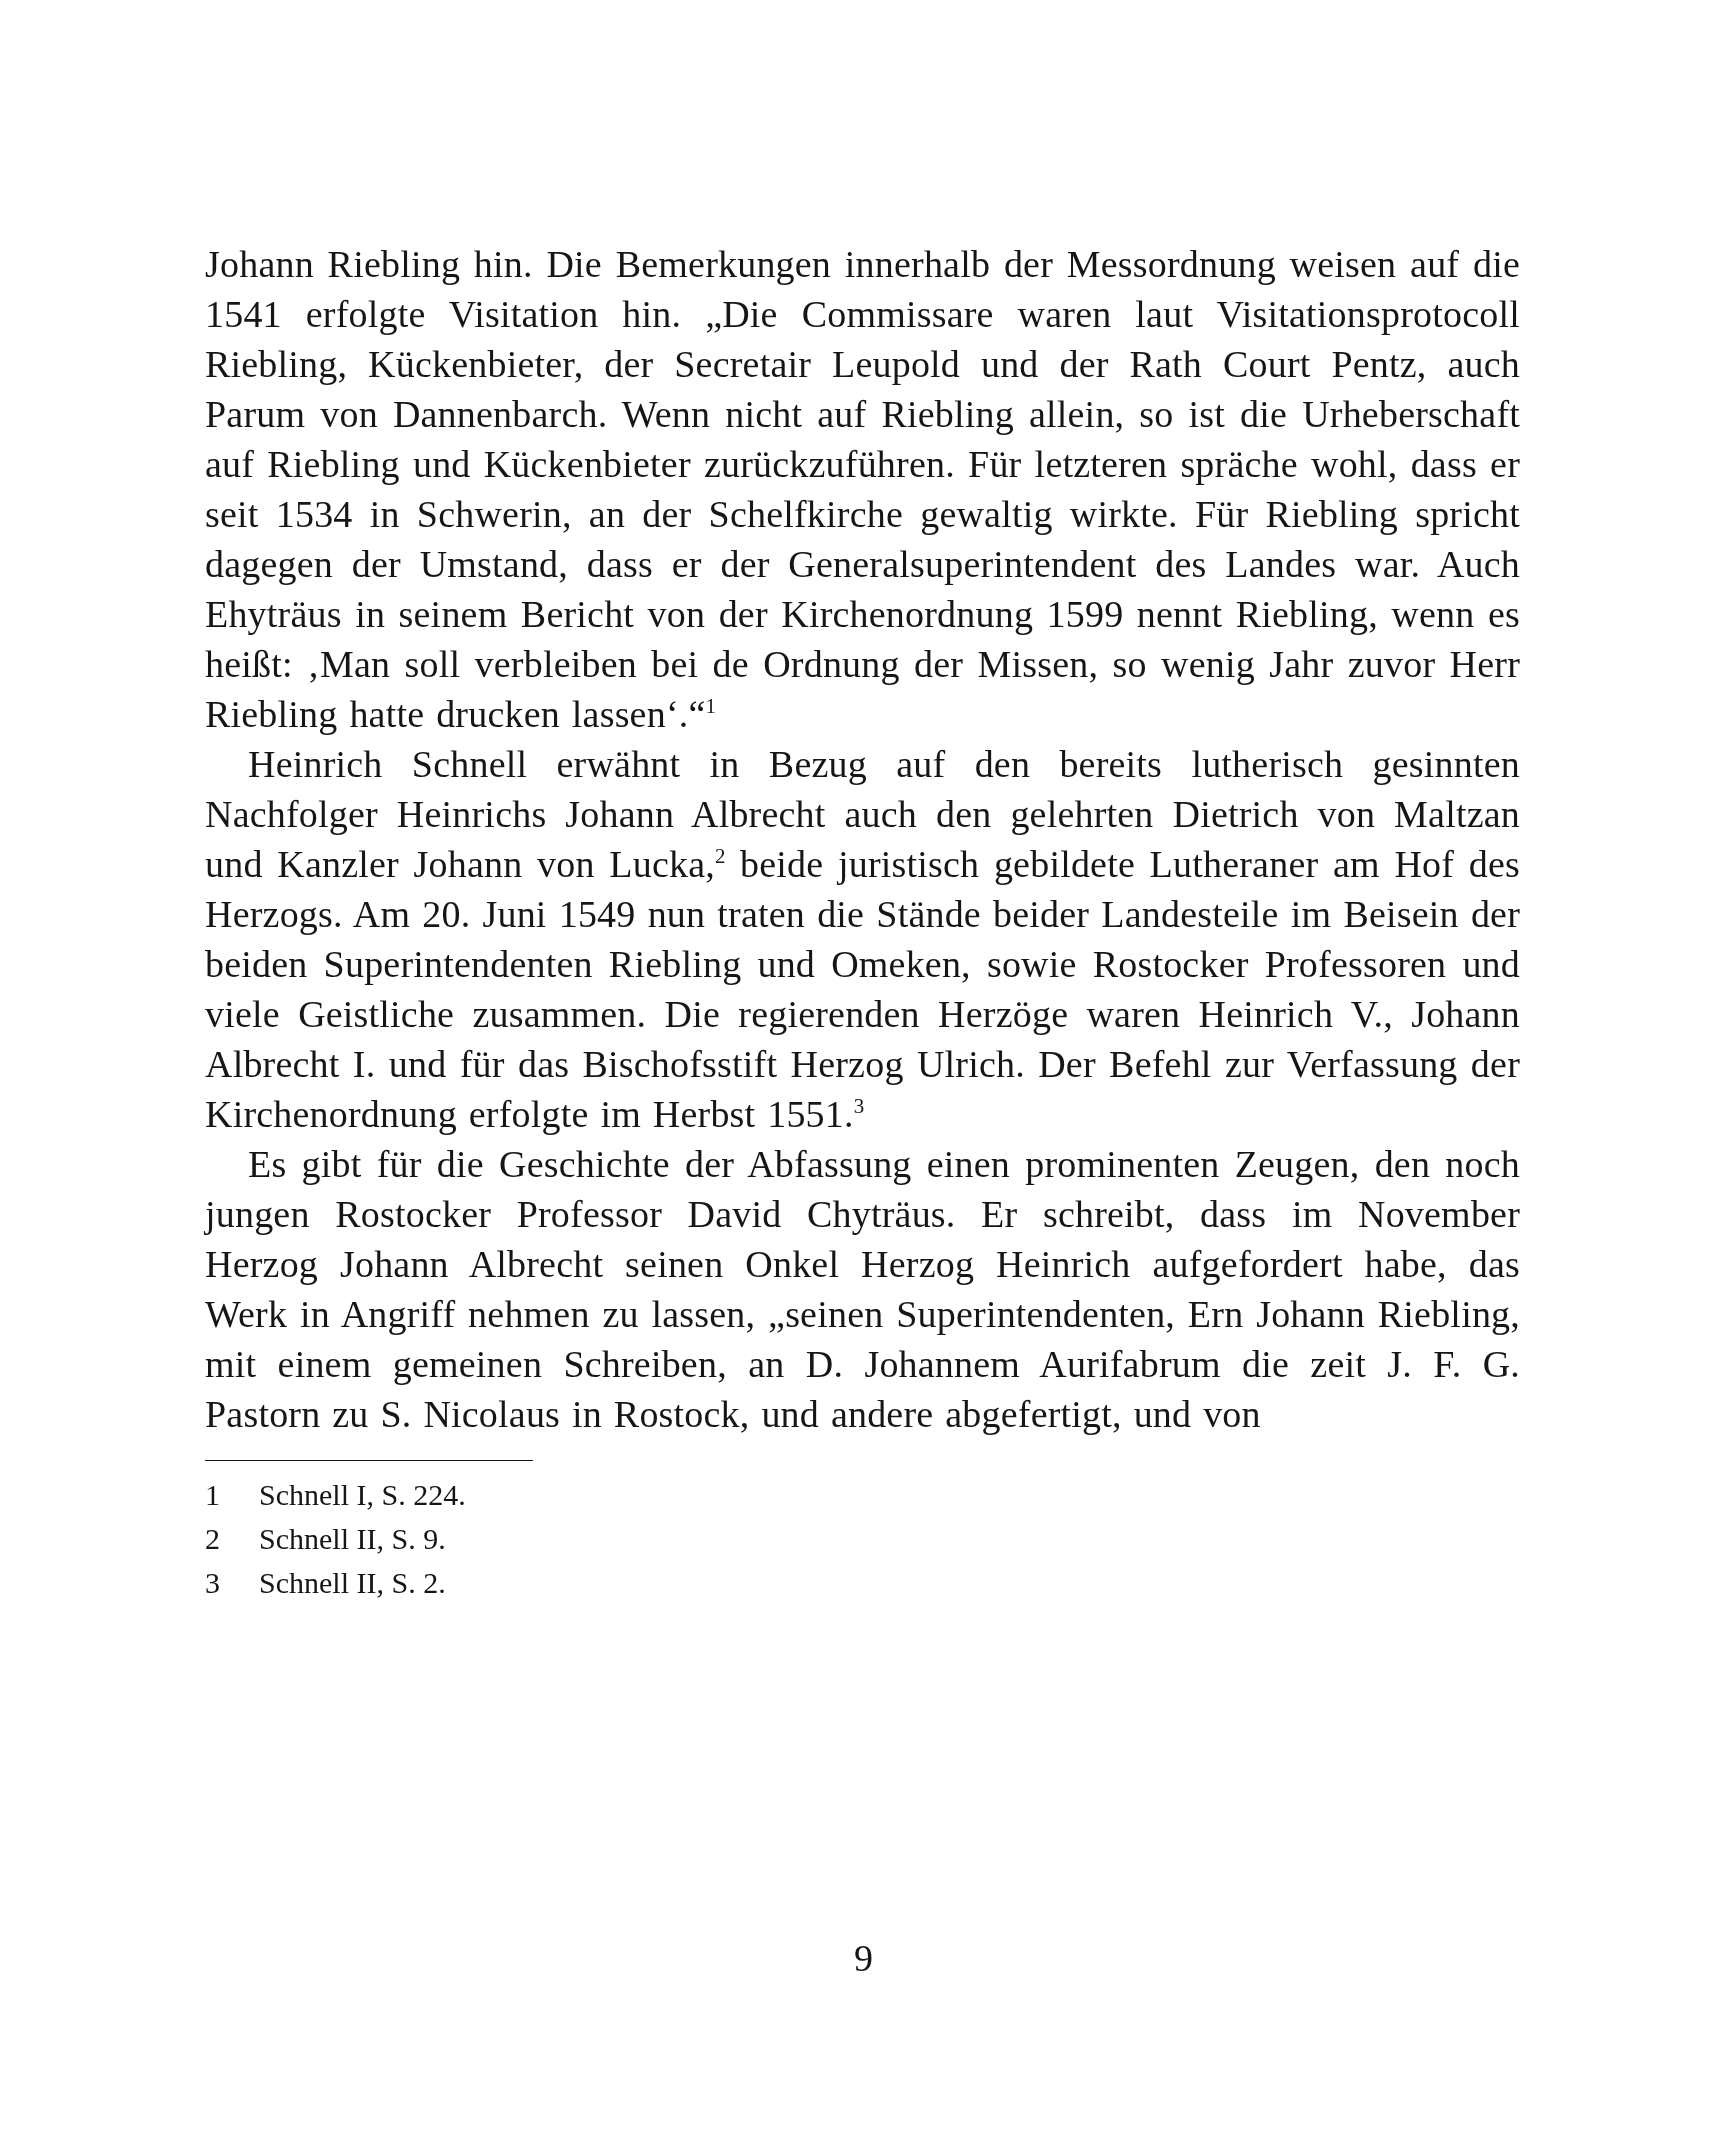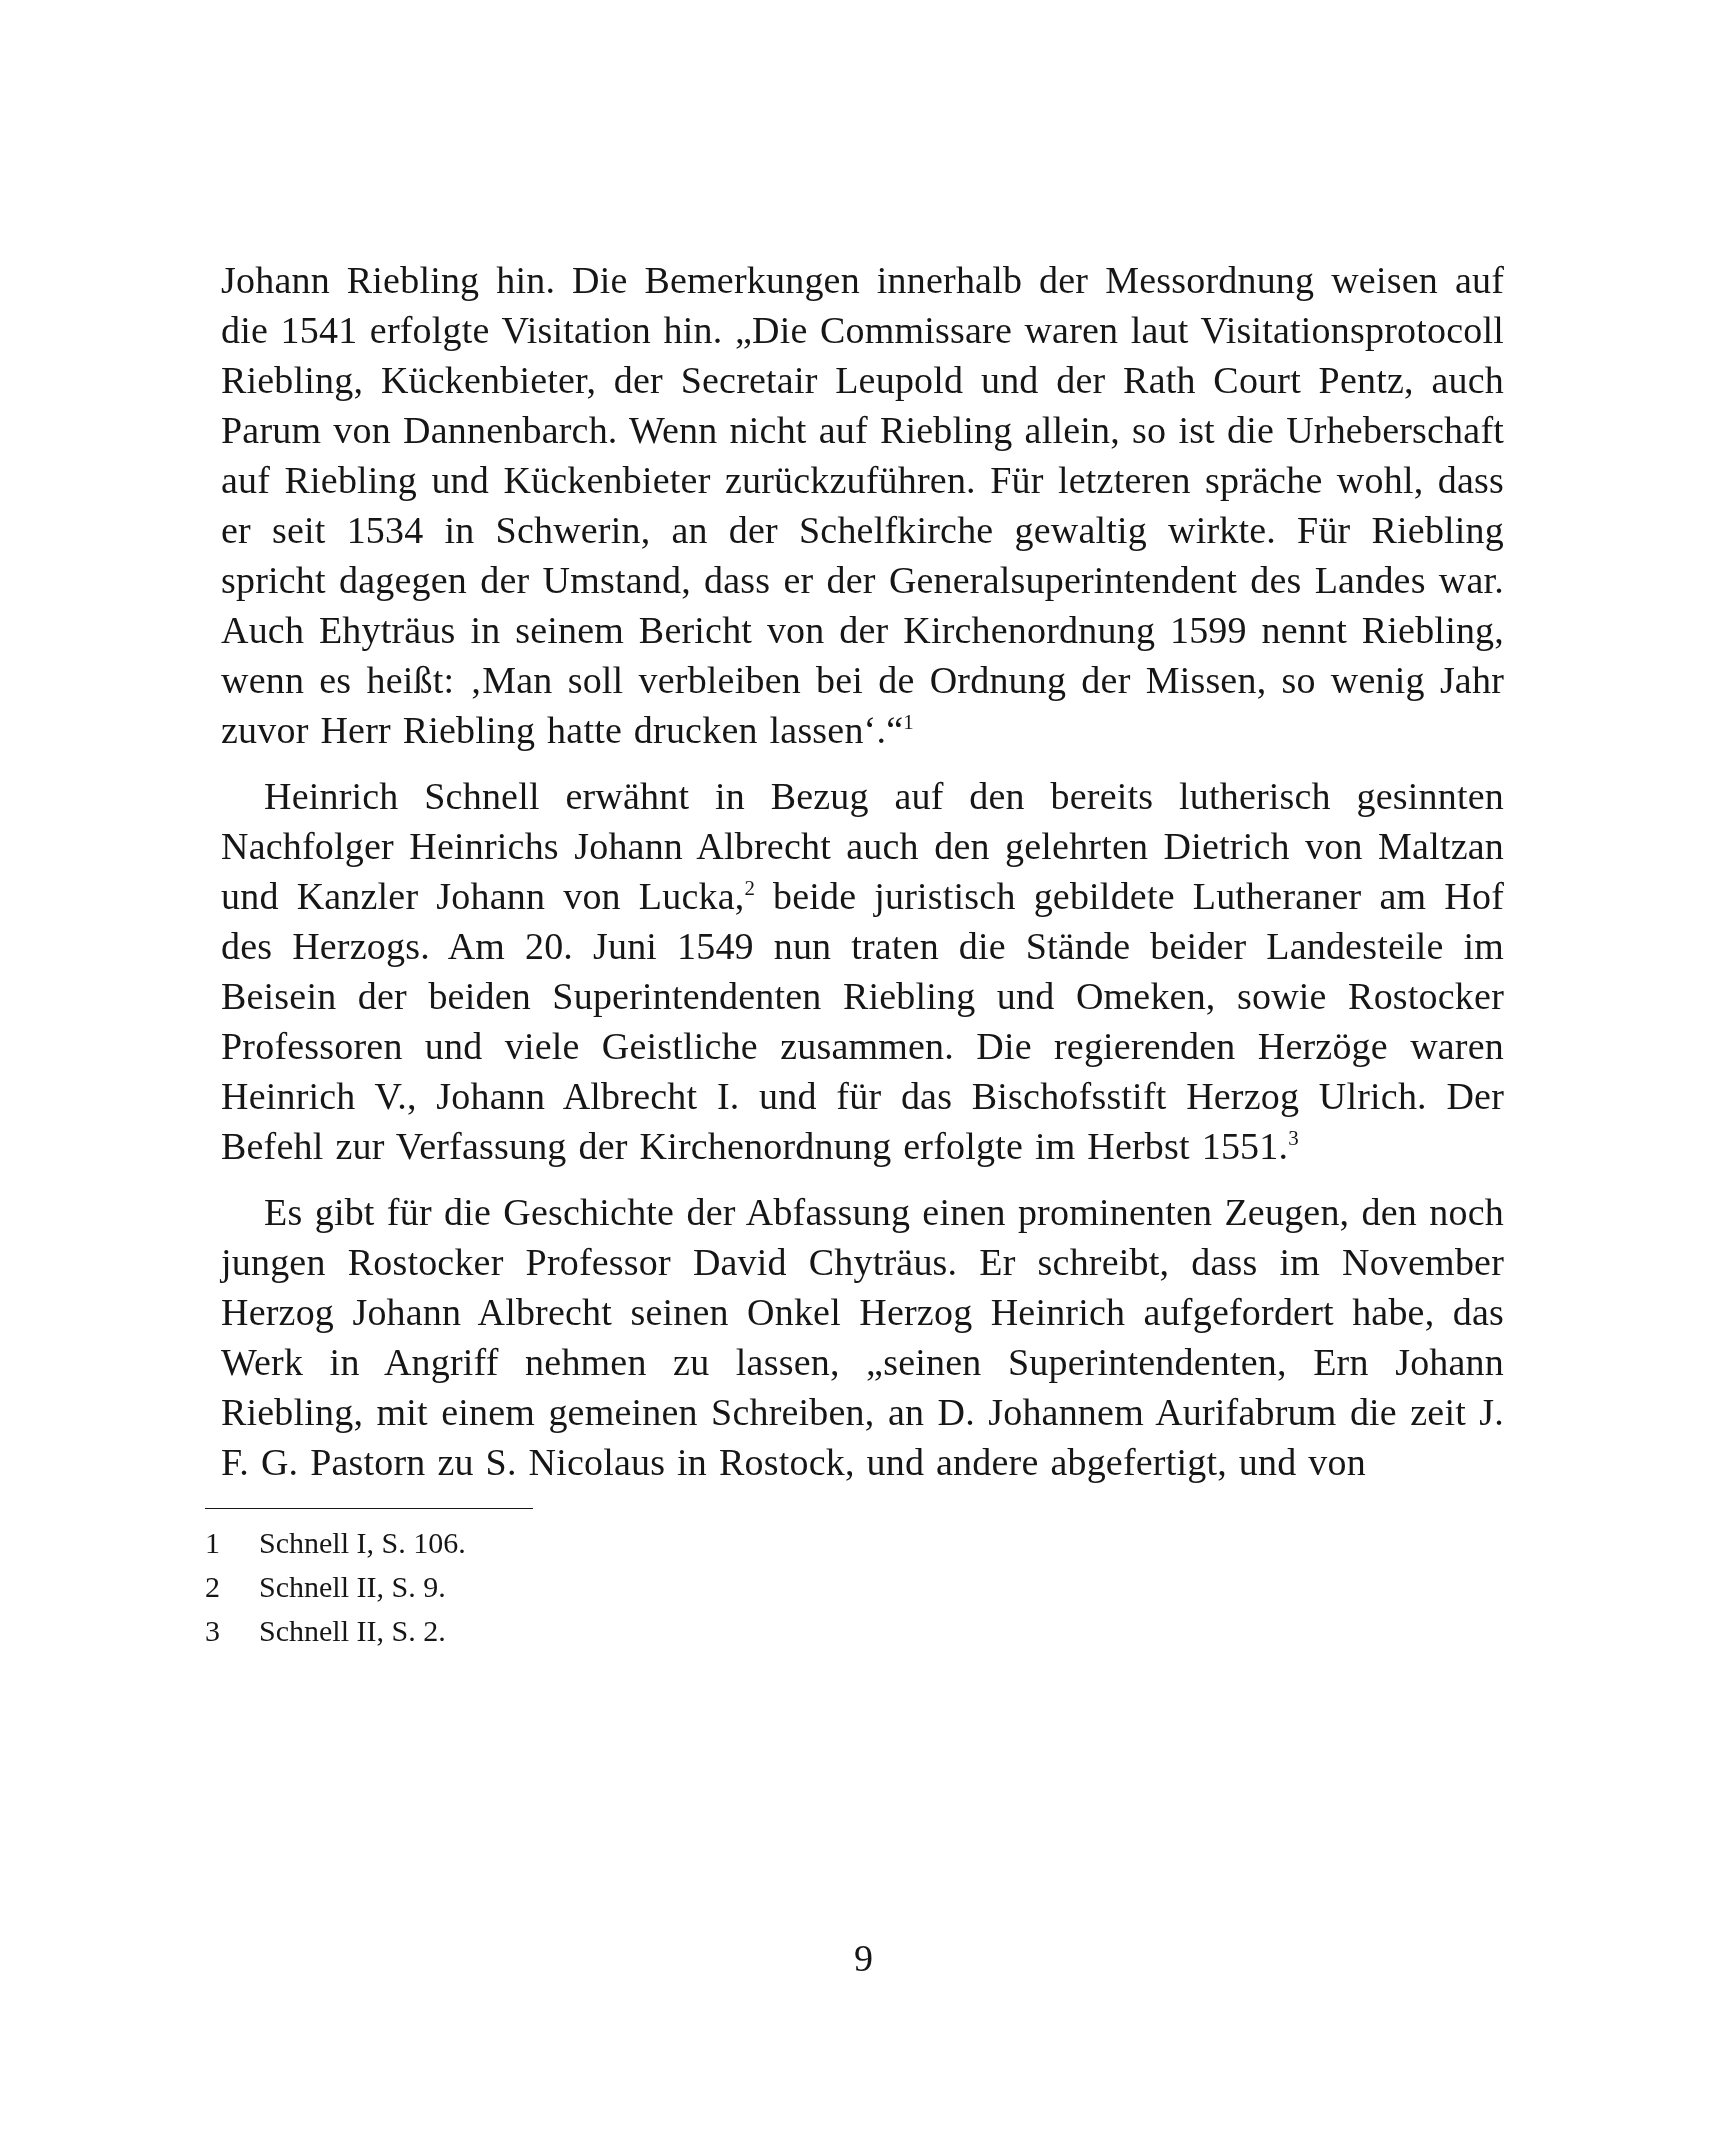"Johann Riebling hin. Die Bemerkungen" p.para { margin: 16px -> 0 }
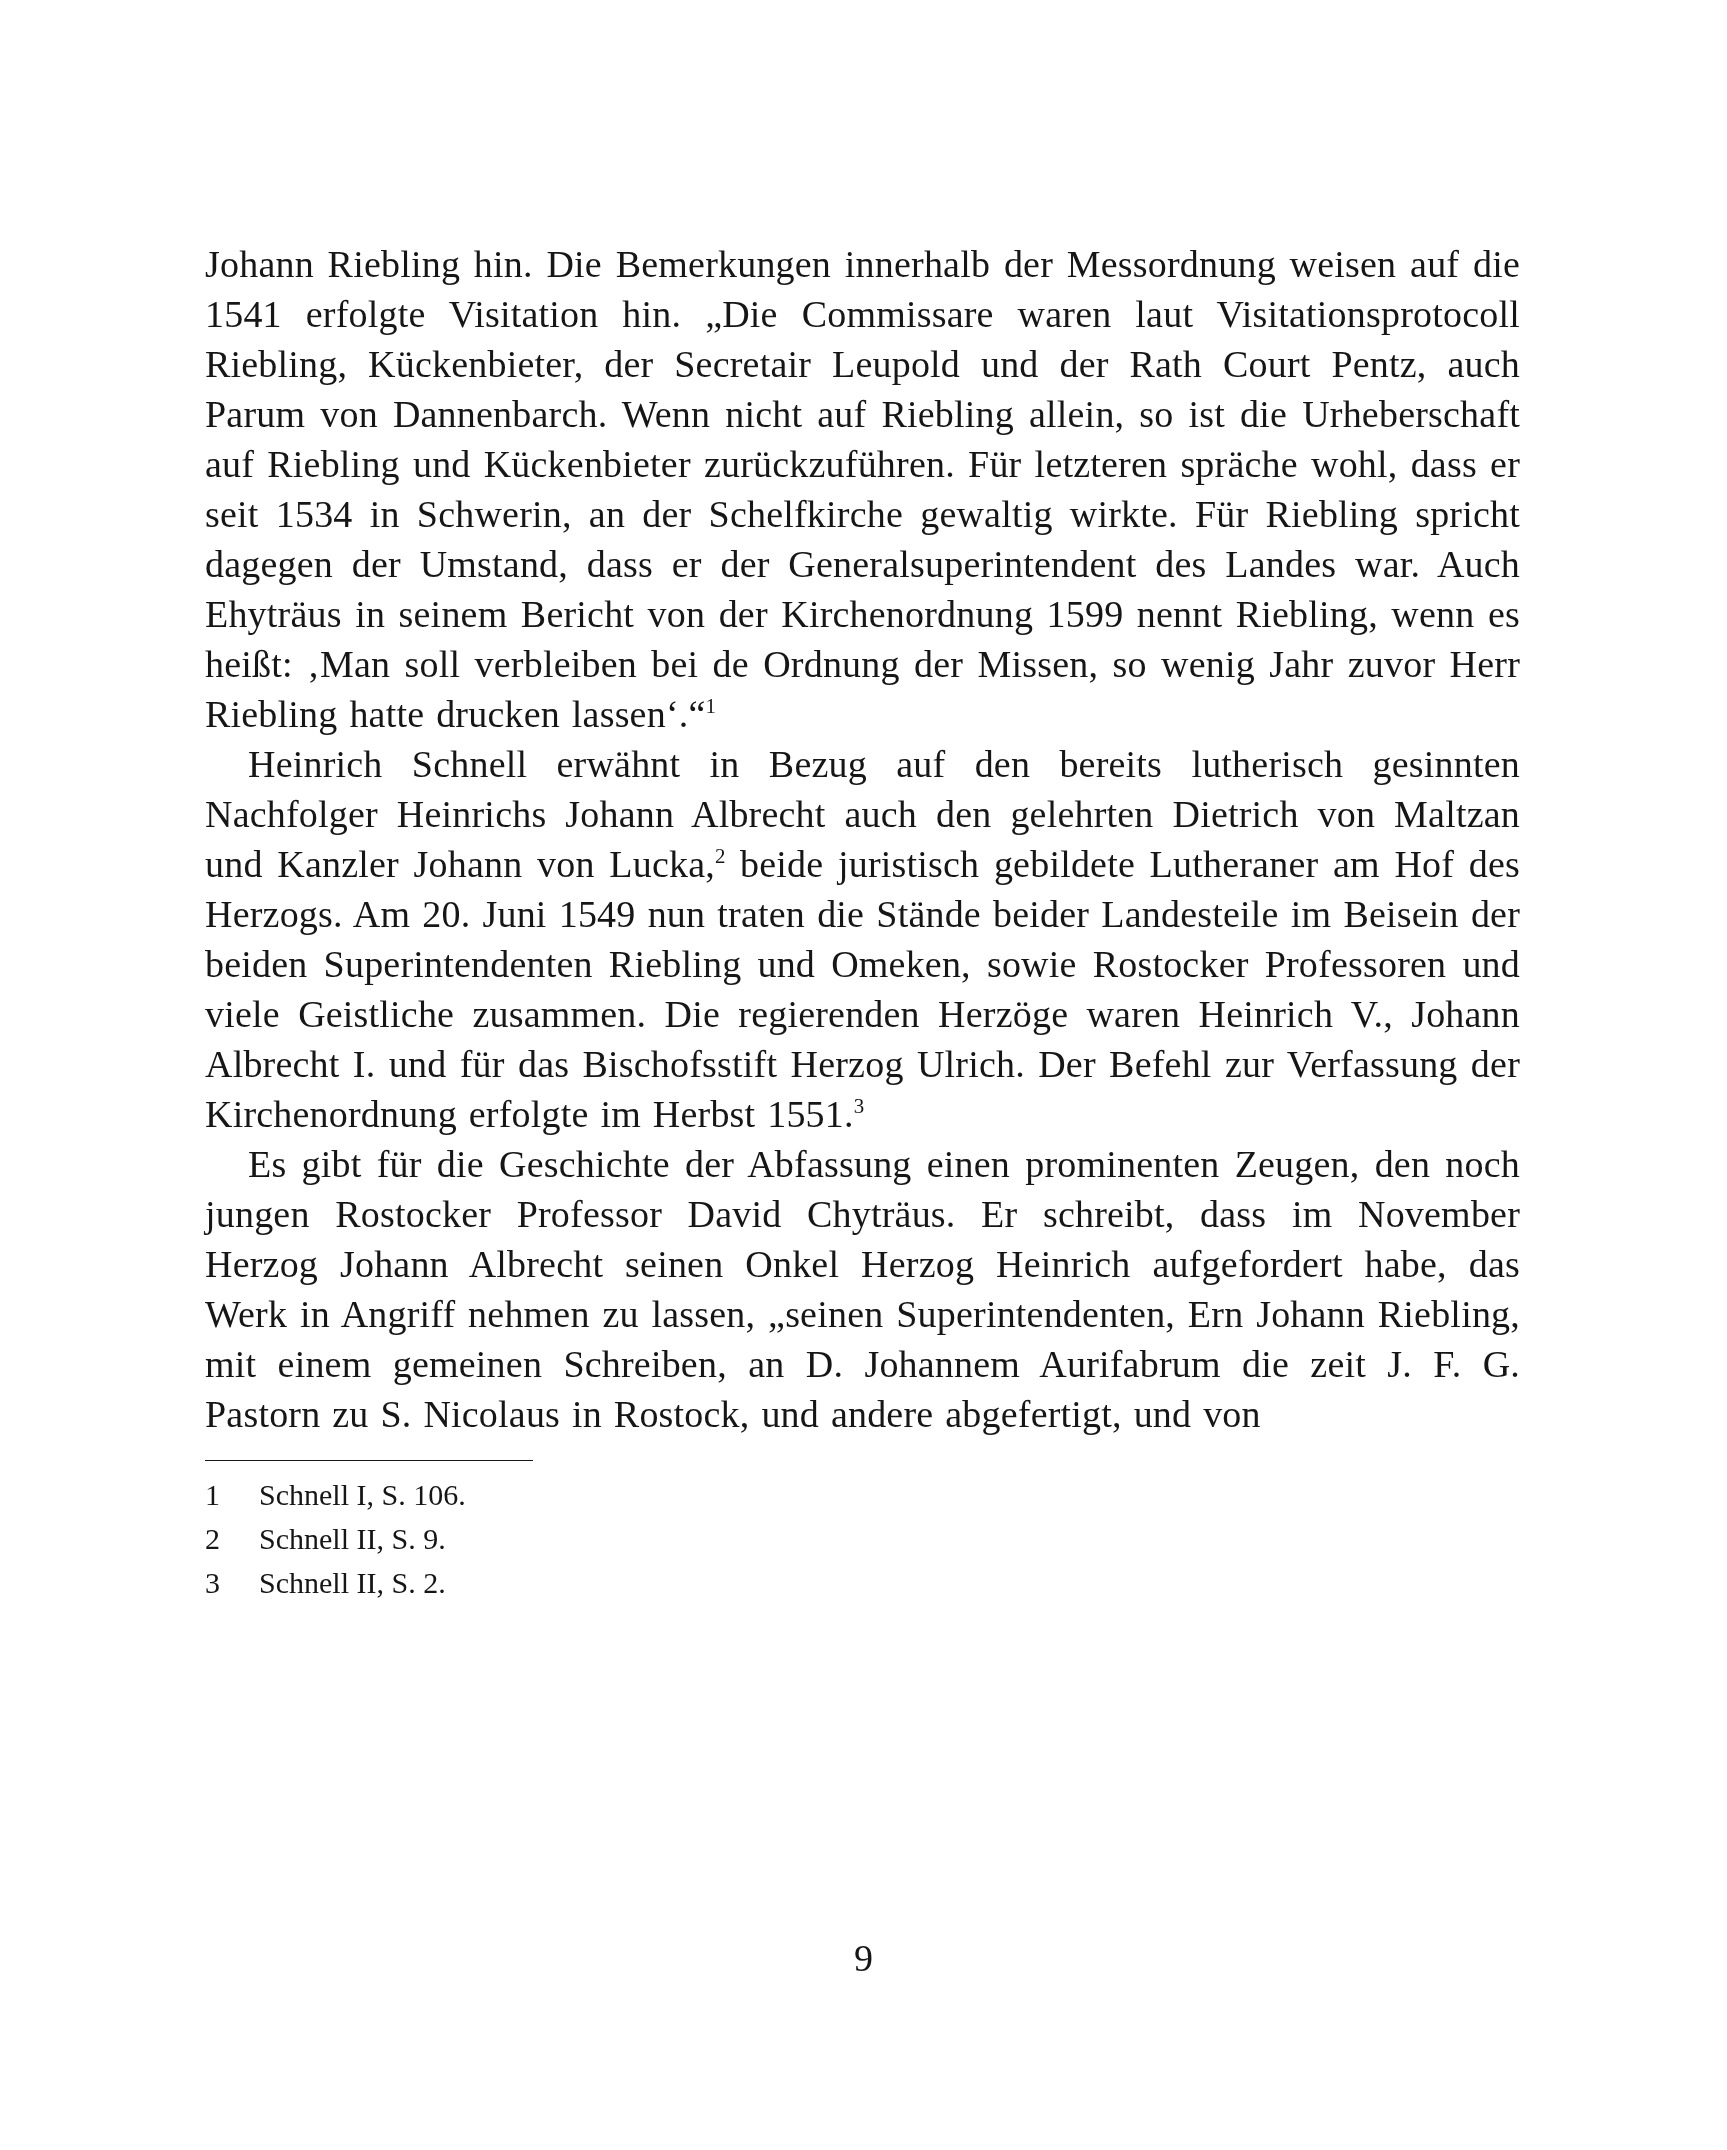"Schnell I, S. 106." span.fn-text { text: 106 -> 224 }
